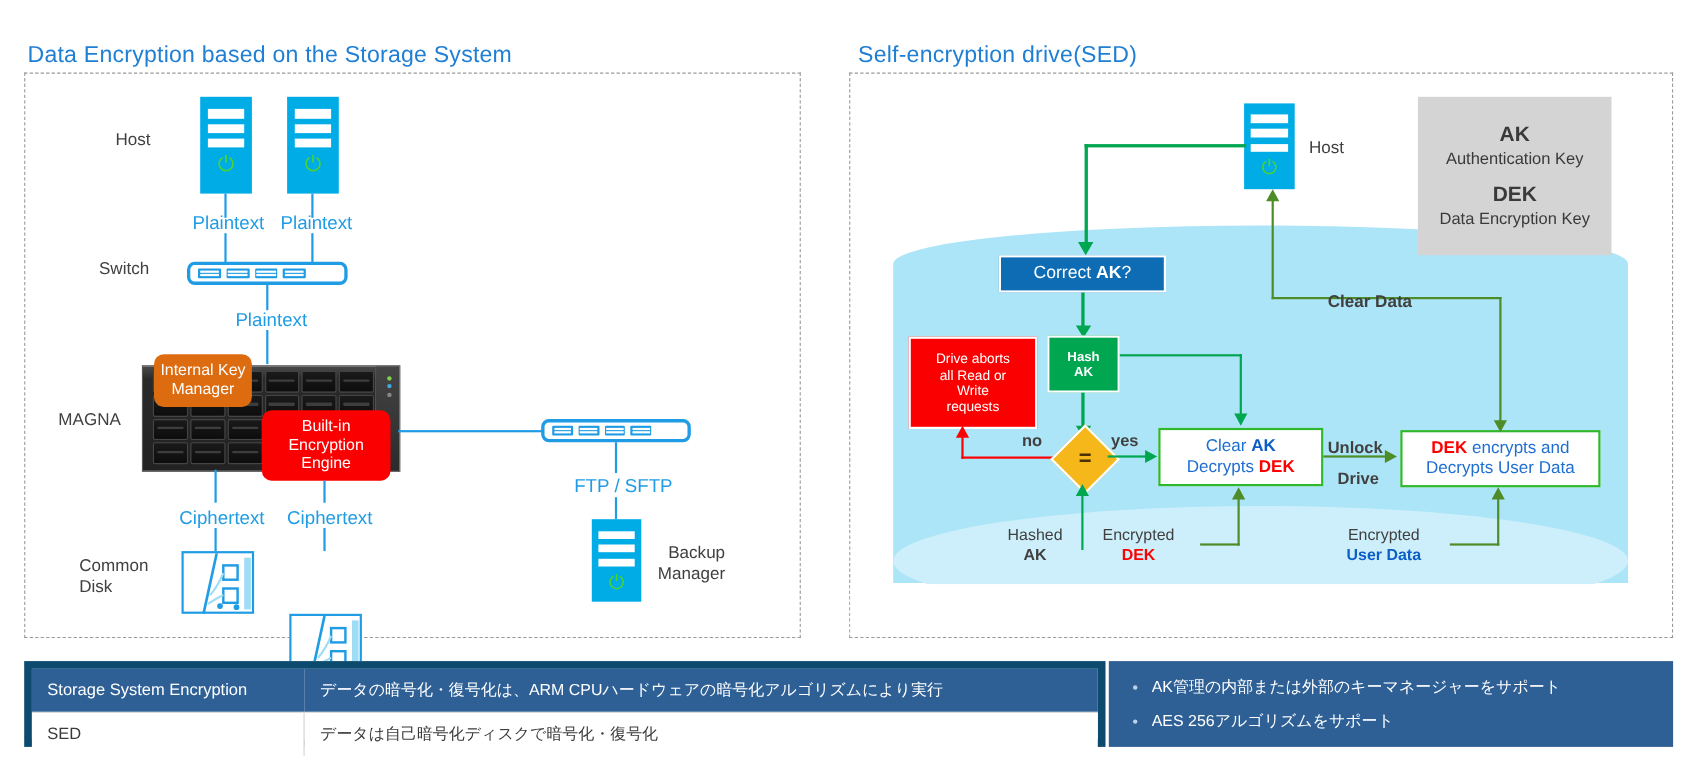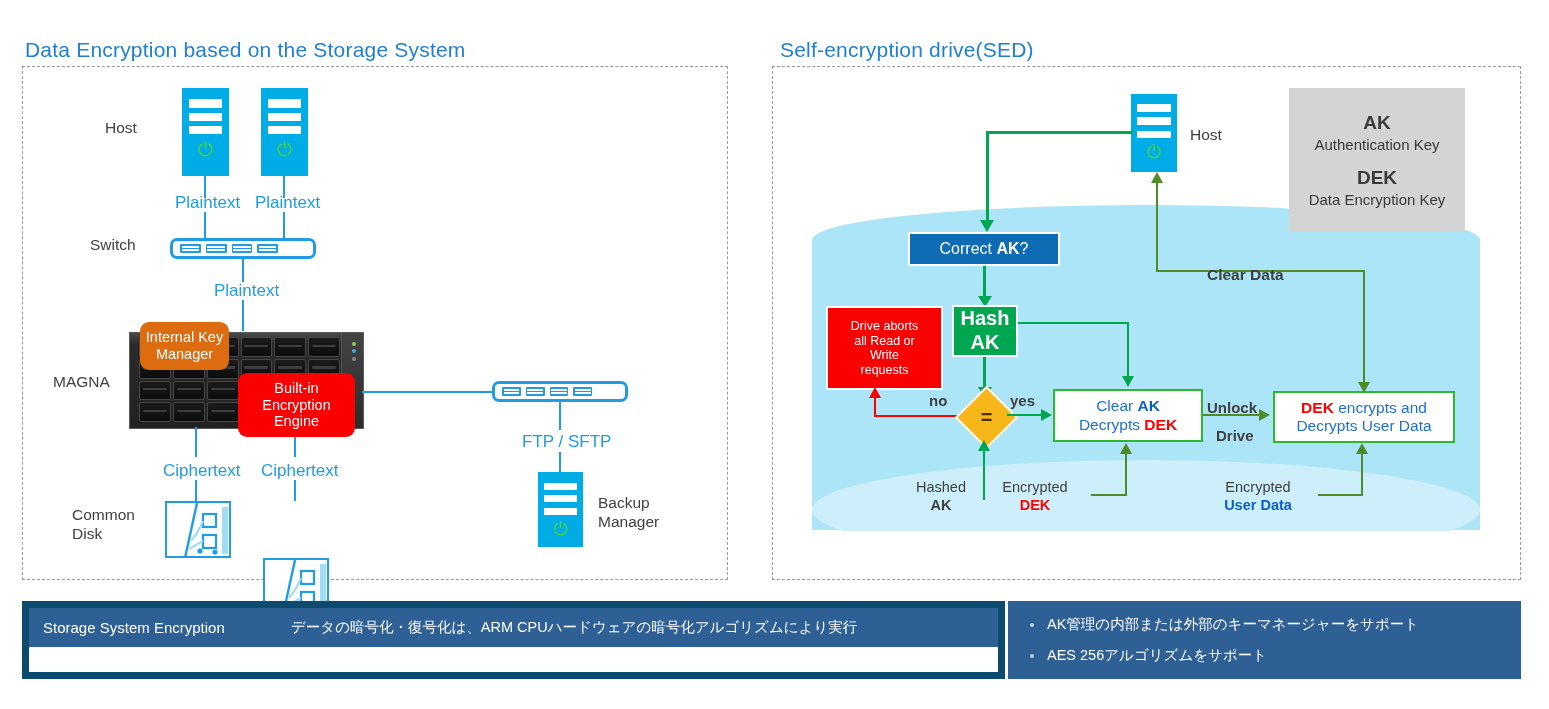"Hash" .n-green { font-size: 20px -> 12px }
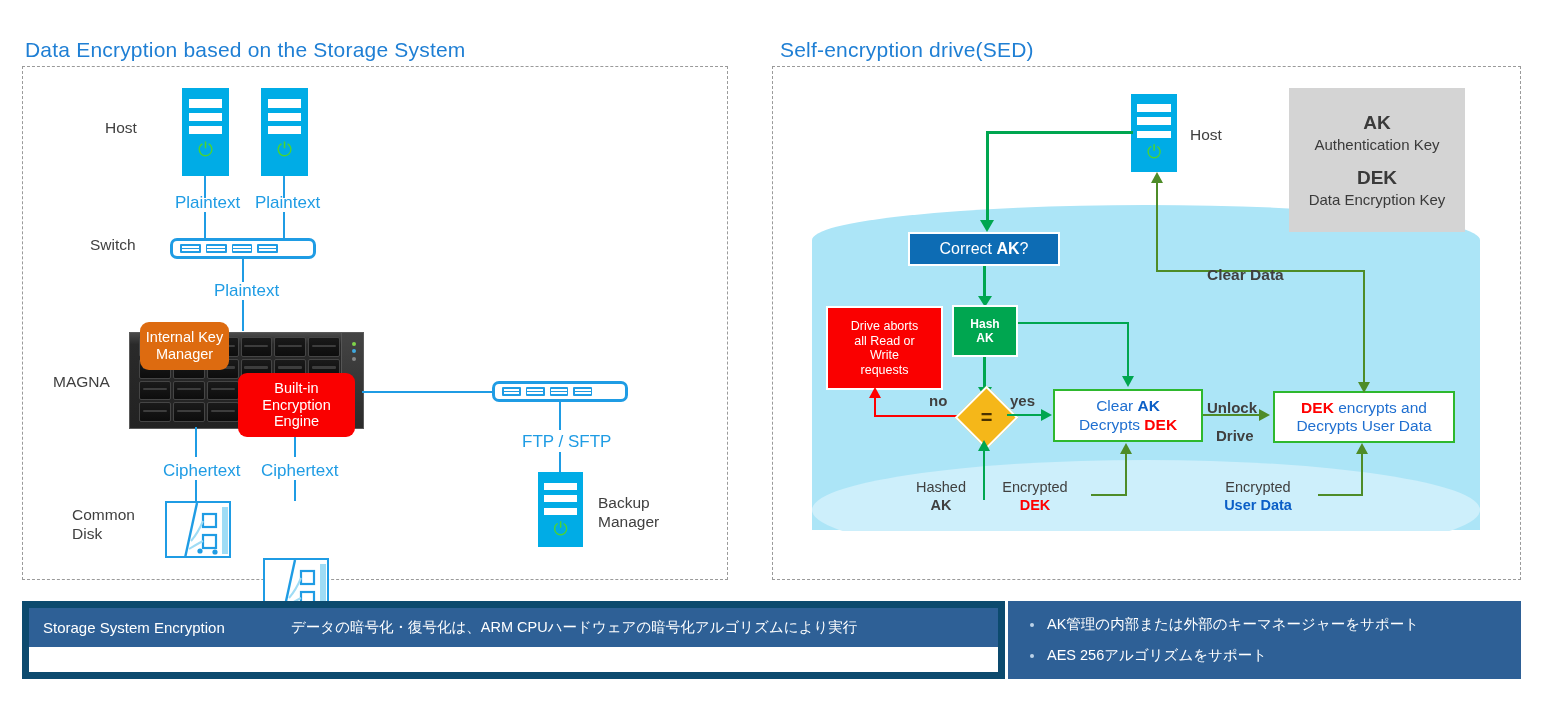"Backup" div.abs { text-align: none -> right }
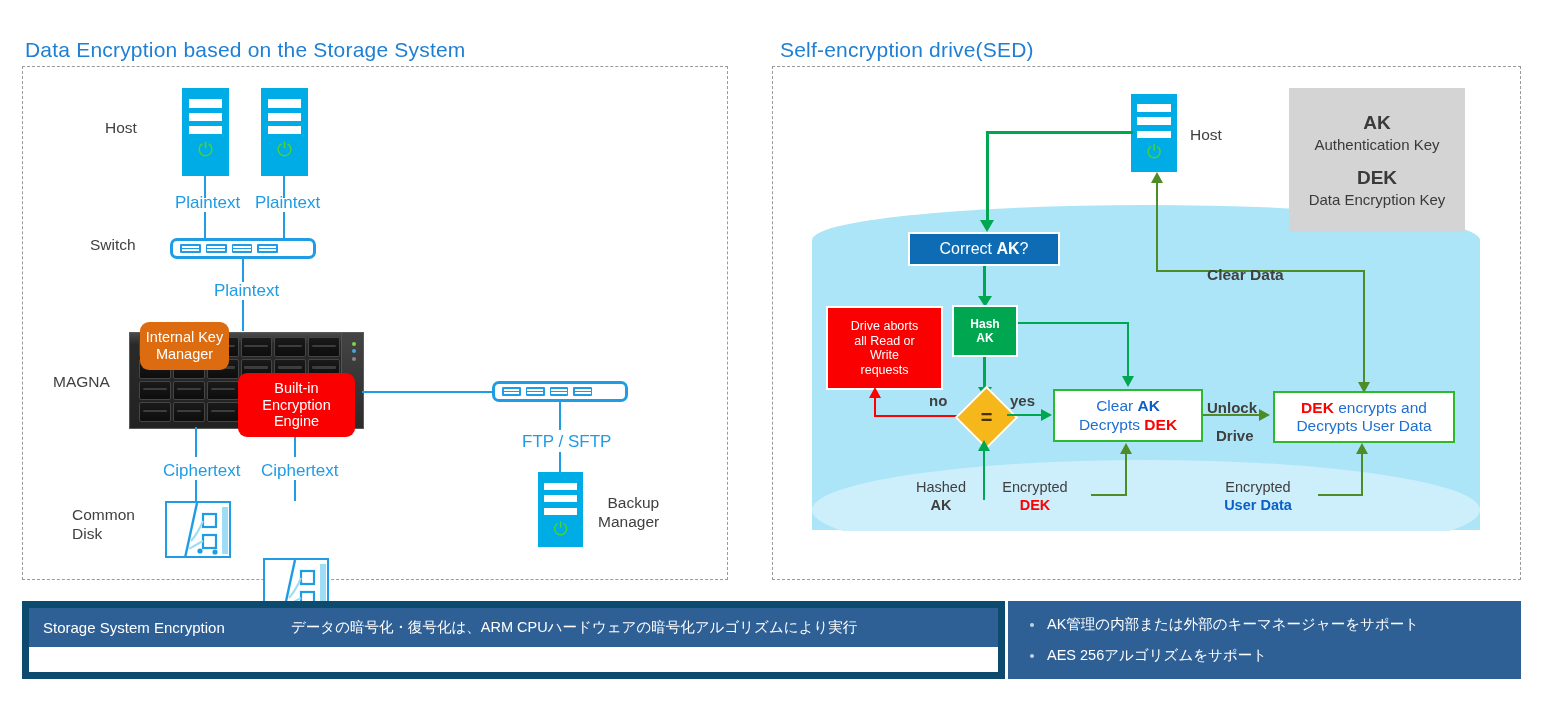"SED" div { html: none -> <div> <div>SED</div> <div>データは自己暗号化ディスクで暗号化・復号化</div> </div> }
